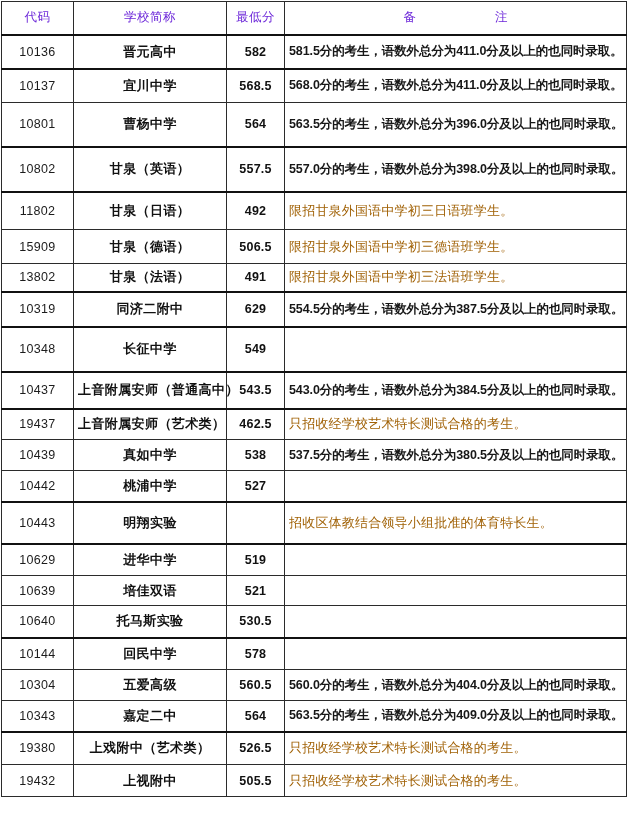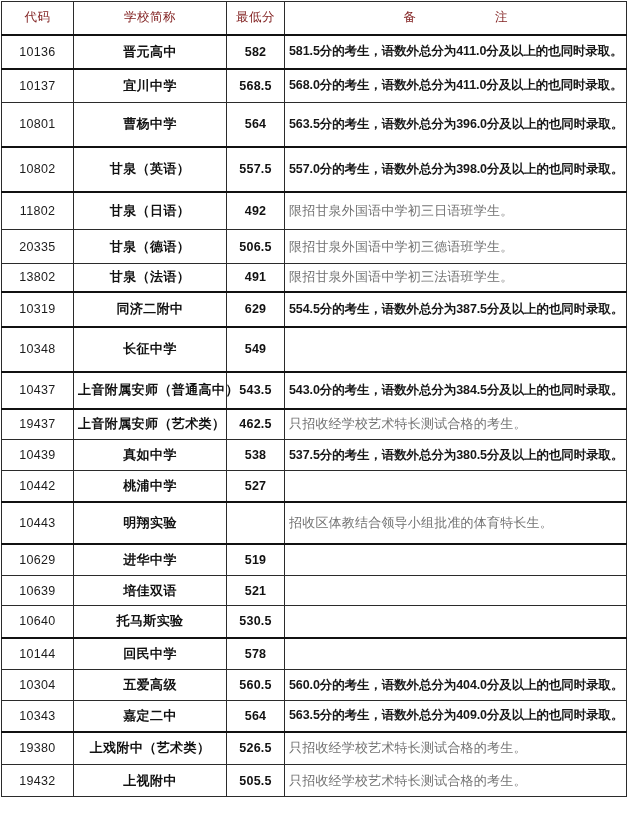"代码" tr.header-row th { color: #7f1d1d -> #6d28d9 }
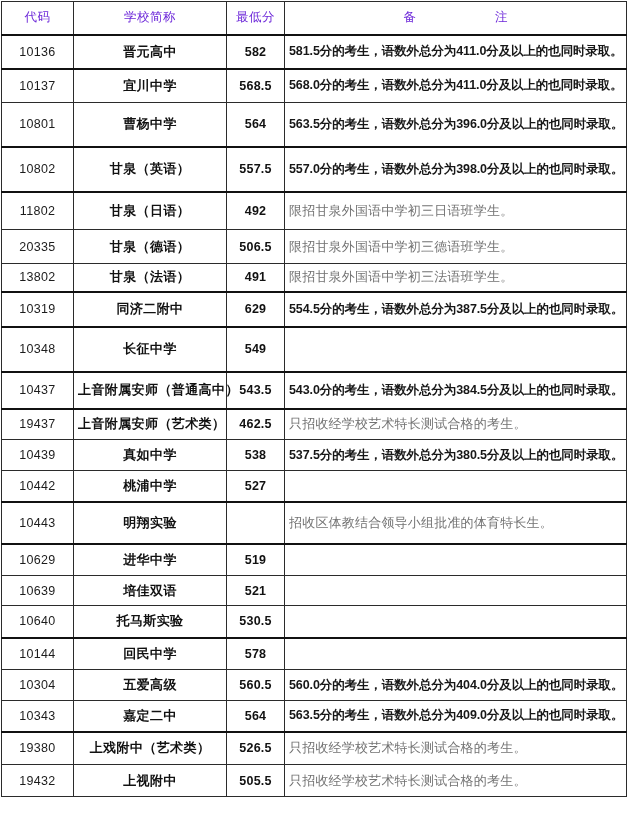"限招甘泉外国语中学初三日语班学生。" td.cell-remark.note { color: #737373 -> #a16207 }
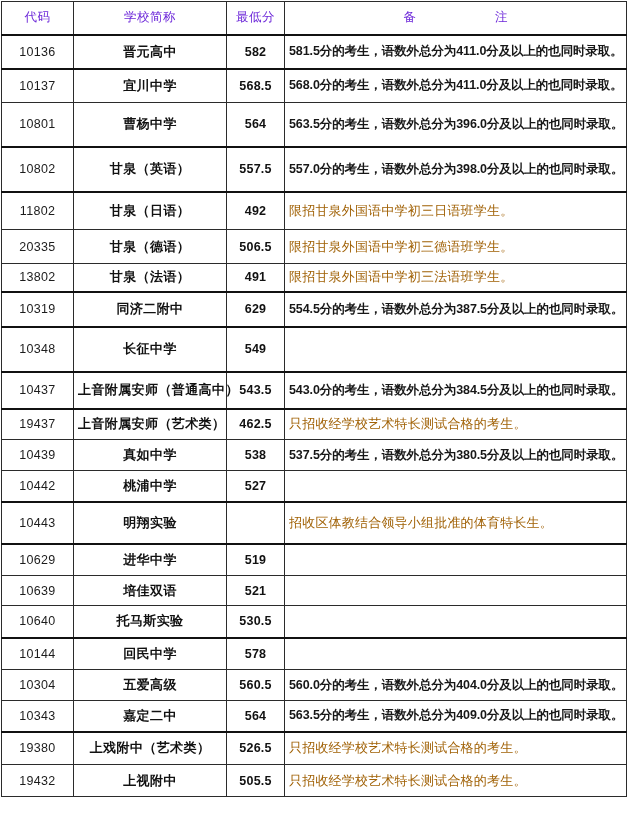"20335" td.cell-code { text: 20335 -> 15909 }
